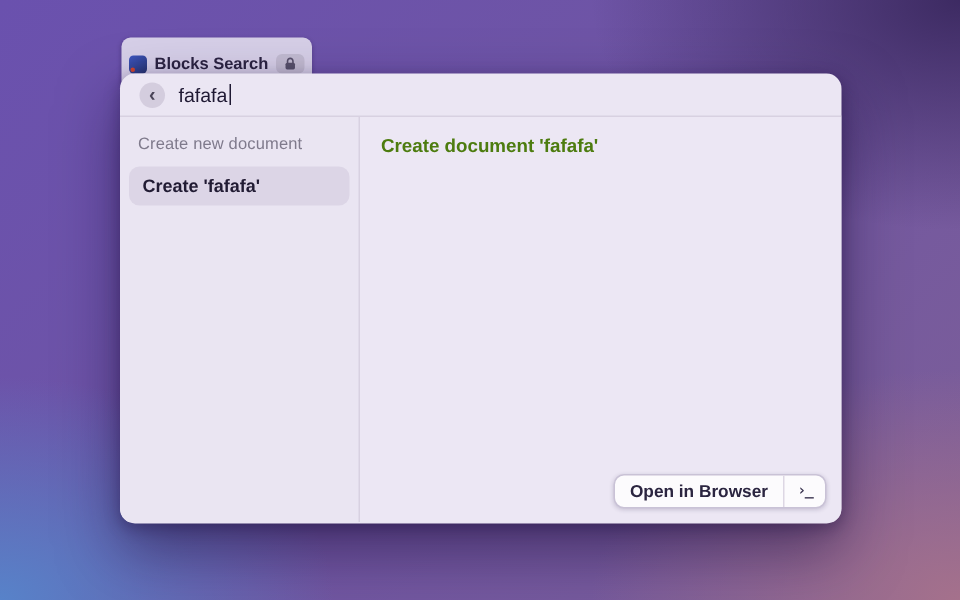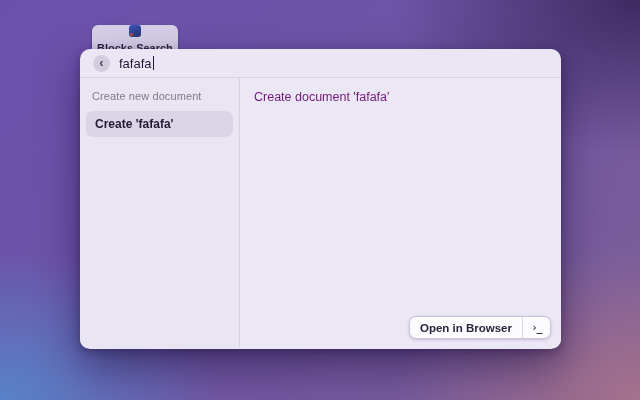"Blocks Search" .badge { flex-direction: column -> none; left: 92px -> 81px }
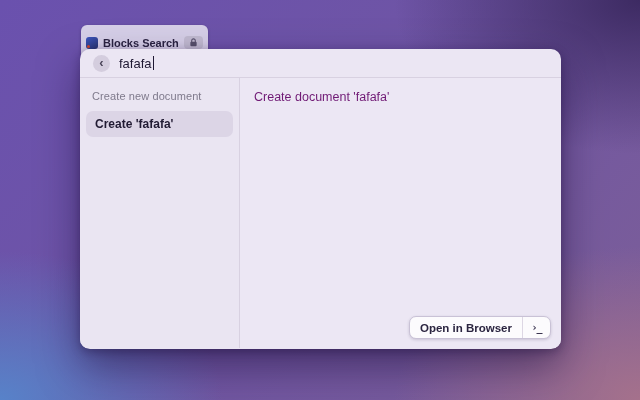"Create document 'fafafa'" .detail-title { color: #701a75 -> #4d7c0f; font-weight: 400 -> 700 }
